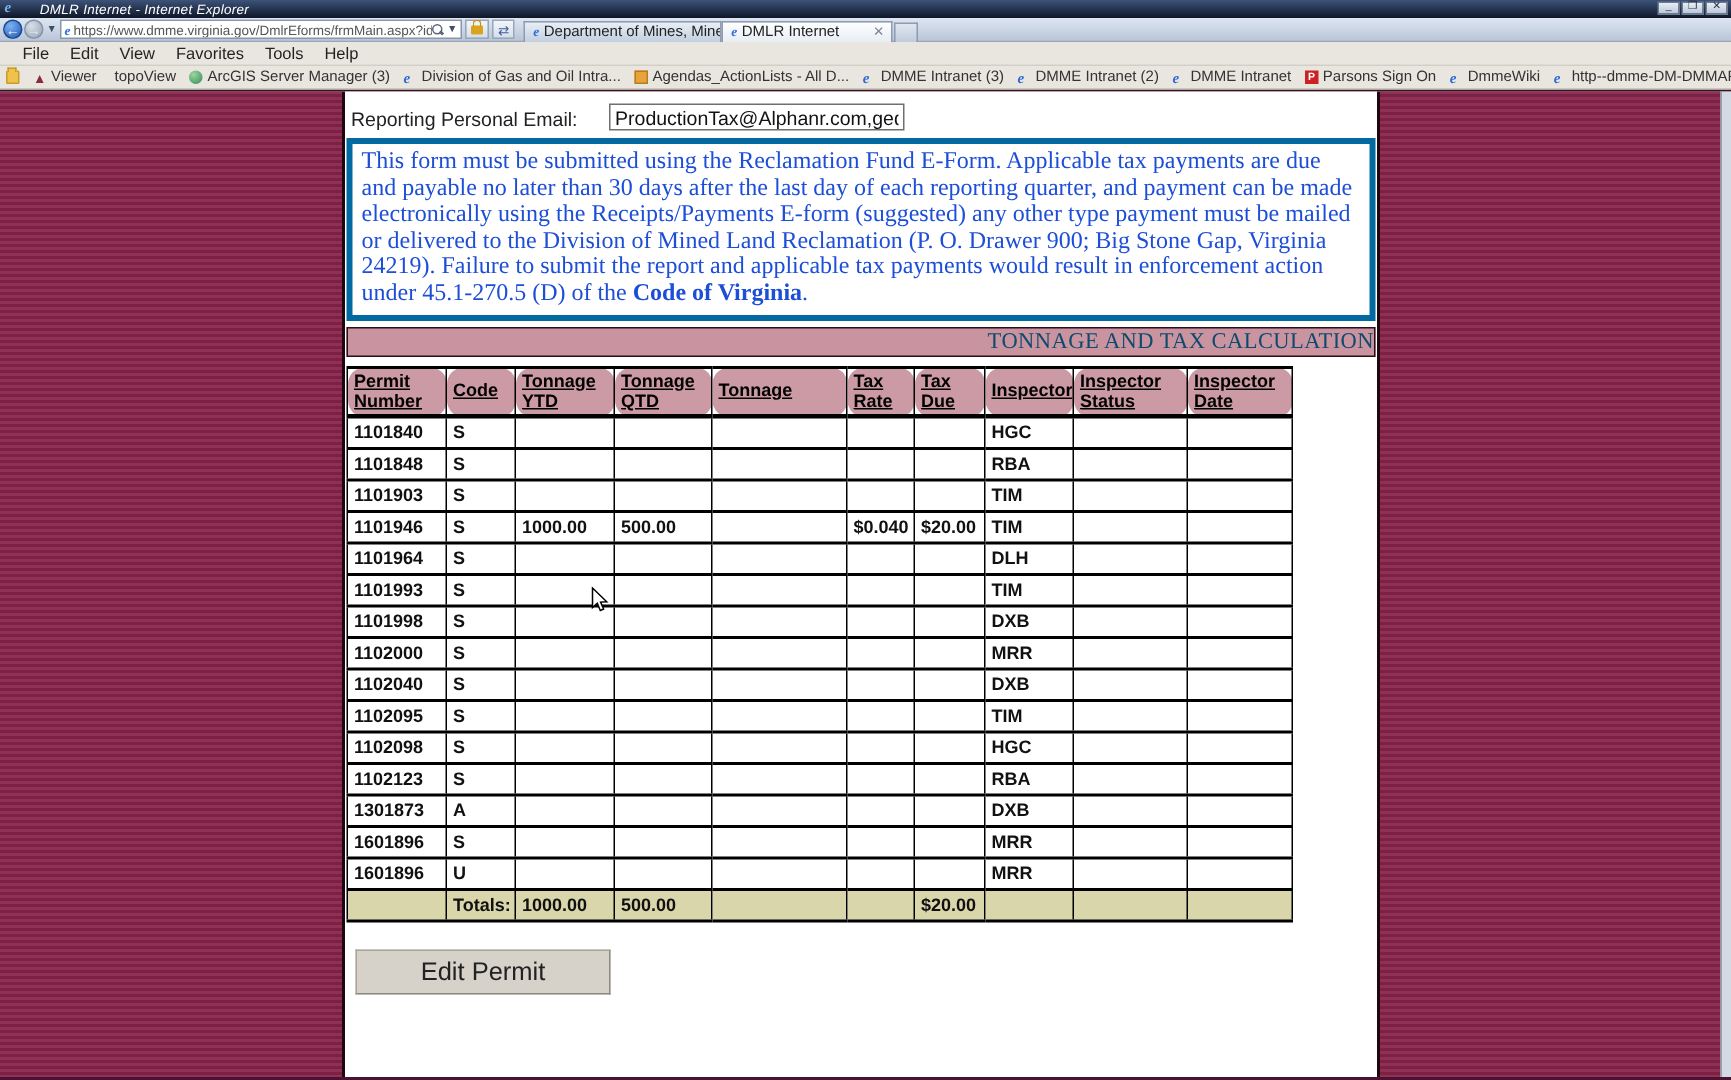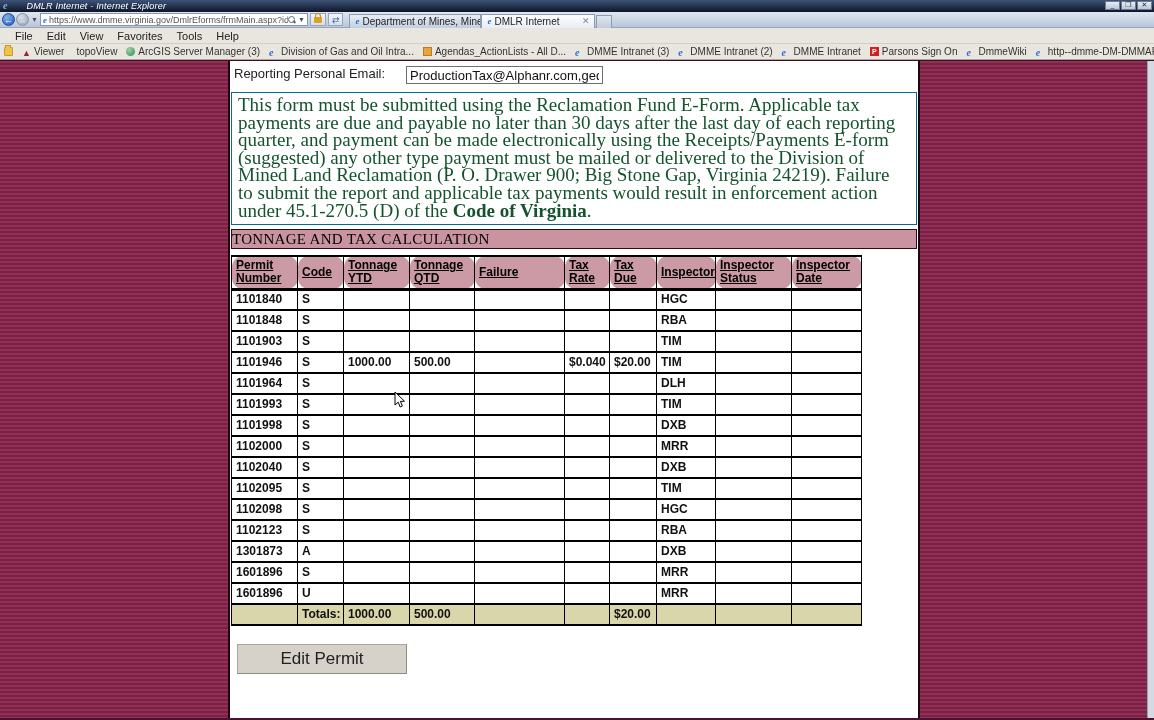"Reporting Personal Email:" .email-row { align-items: flex-start -> flex-end }
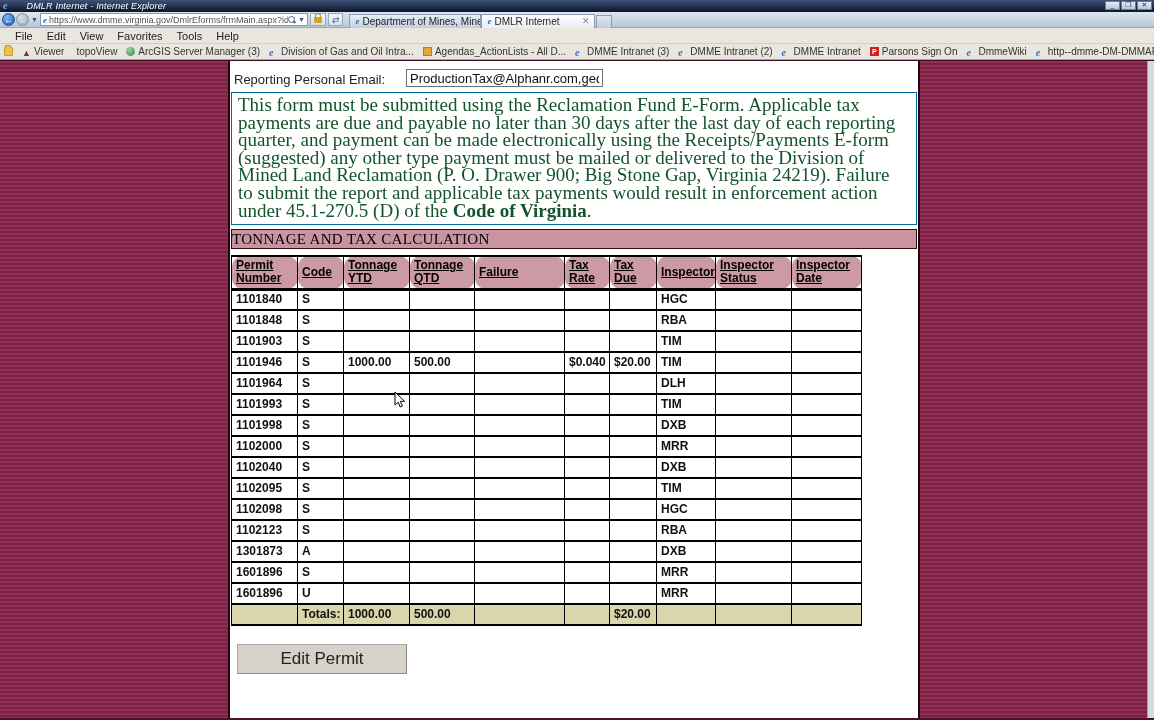"This form must be submitted" .notice { border: 1px solid #0369a1 -> 4px solid #0369a1; color: #14532d -> #1d4ed8; font-size: 19px -> 16px }
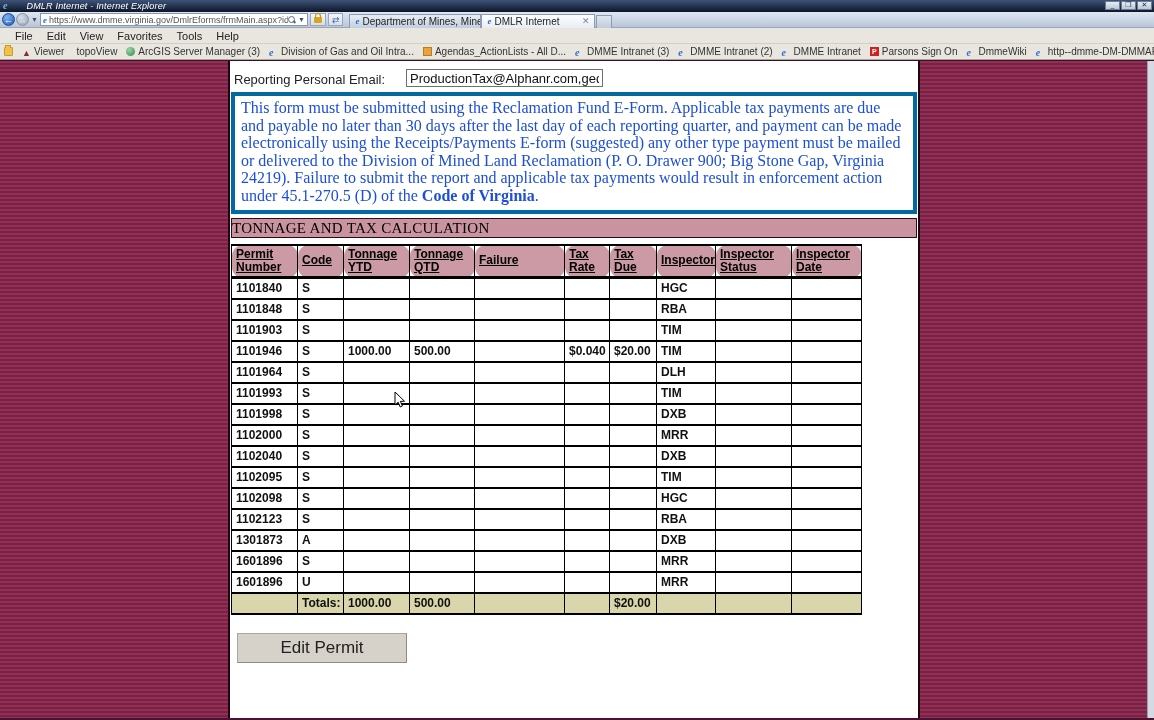"TONNAGE AND TAX CALCULATION" .band { color: #000000 -> #0c4a6e; text-align: left -> right }
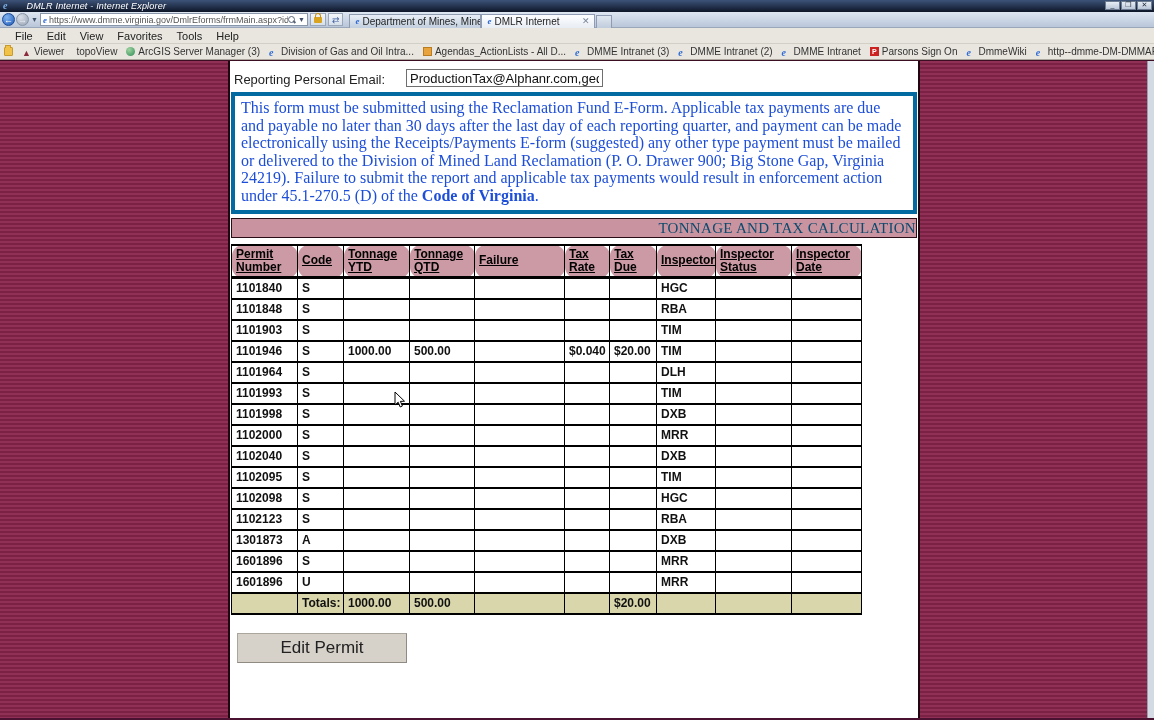"Failure" span { text: Failure -> Tonnage }
